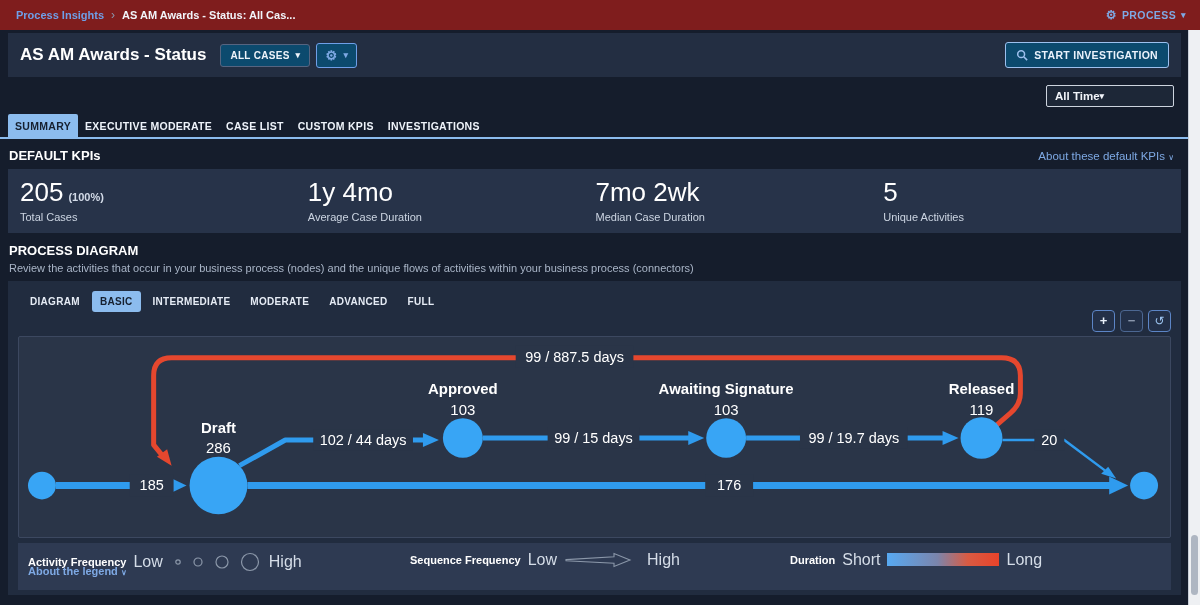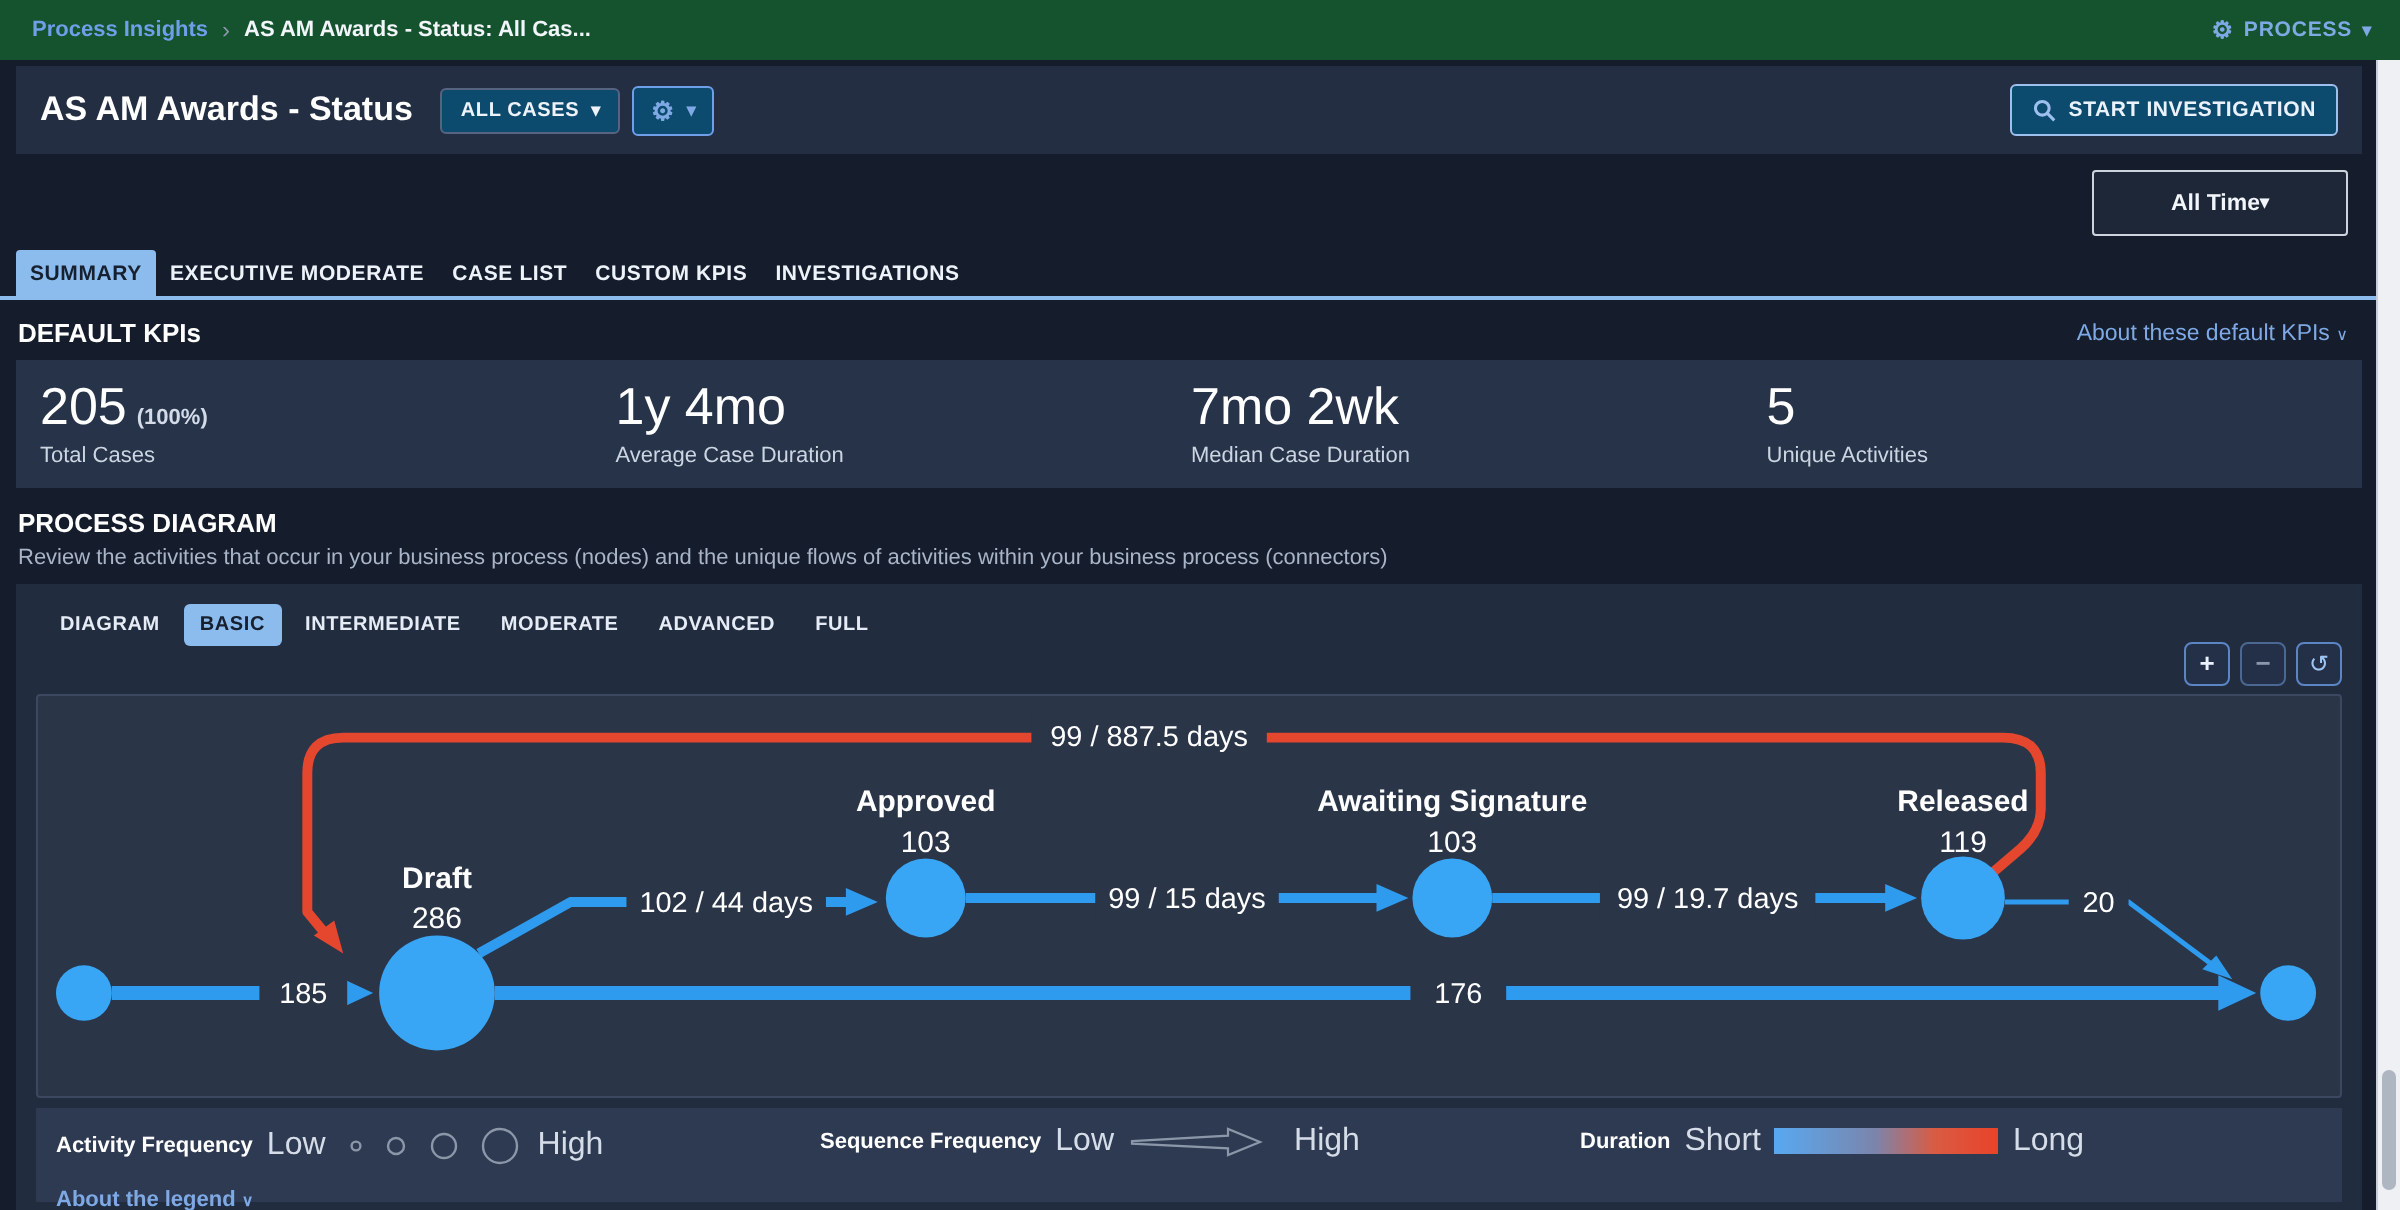"Process Insights" .topbar { background: #14532d -> #7f1d1d }
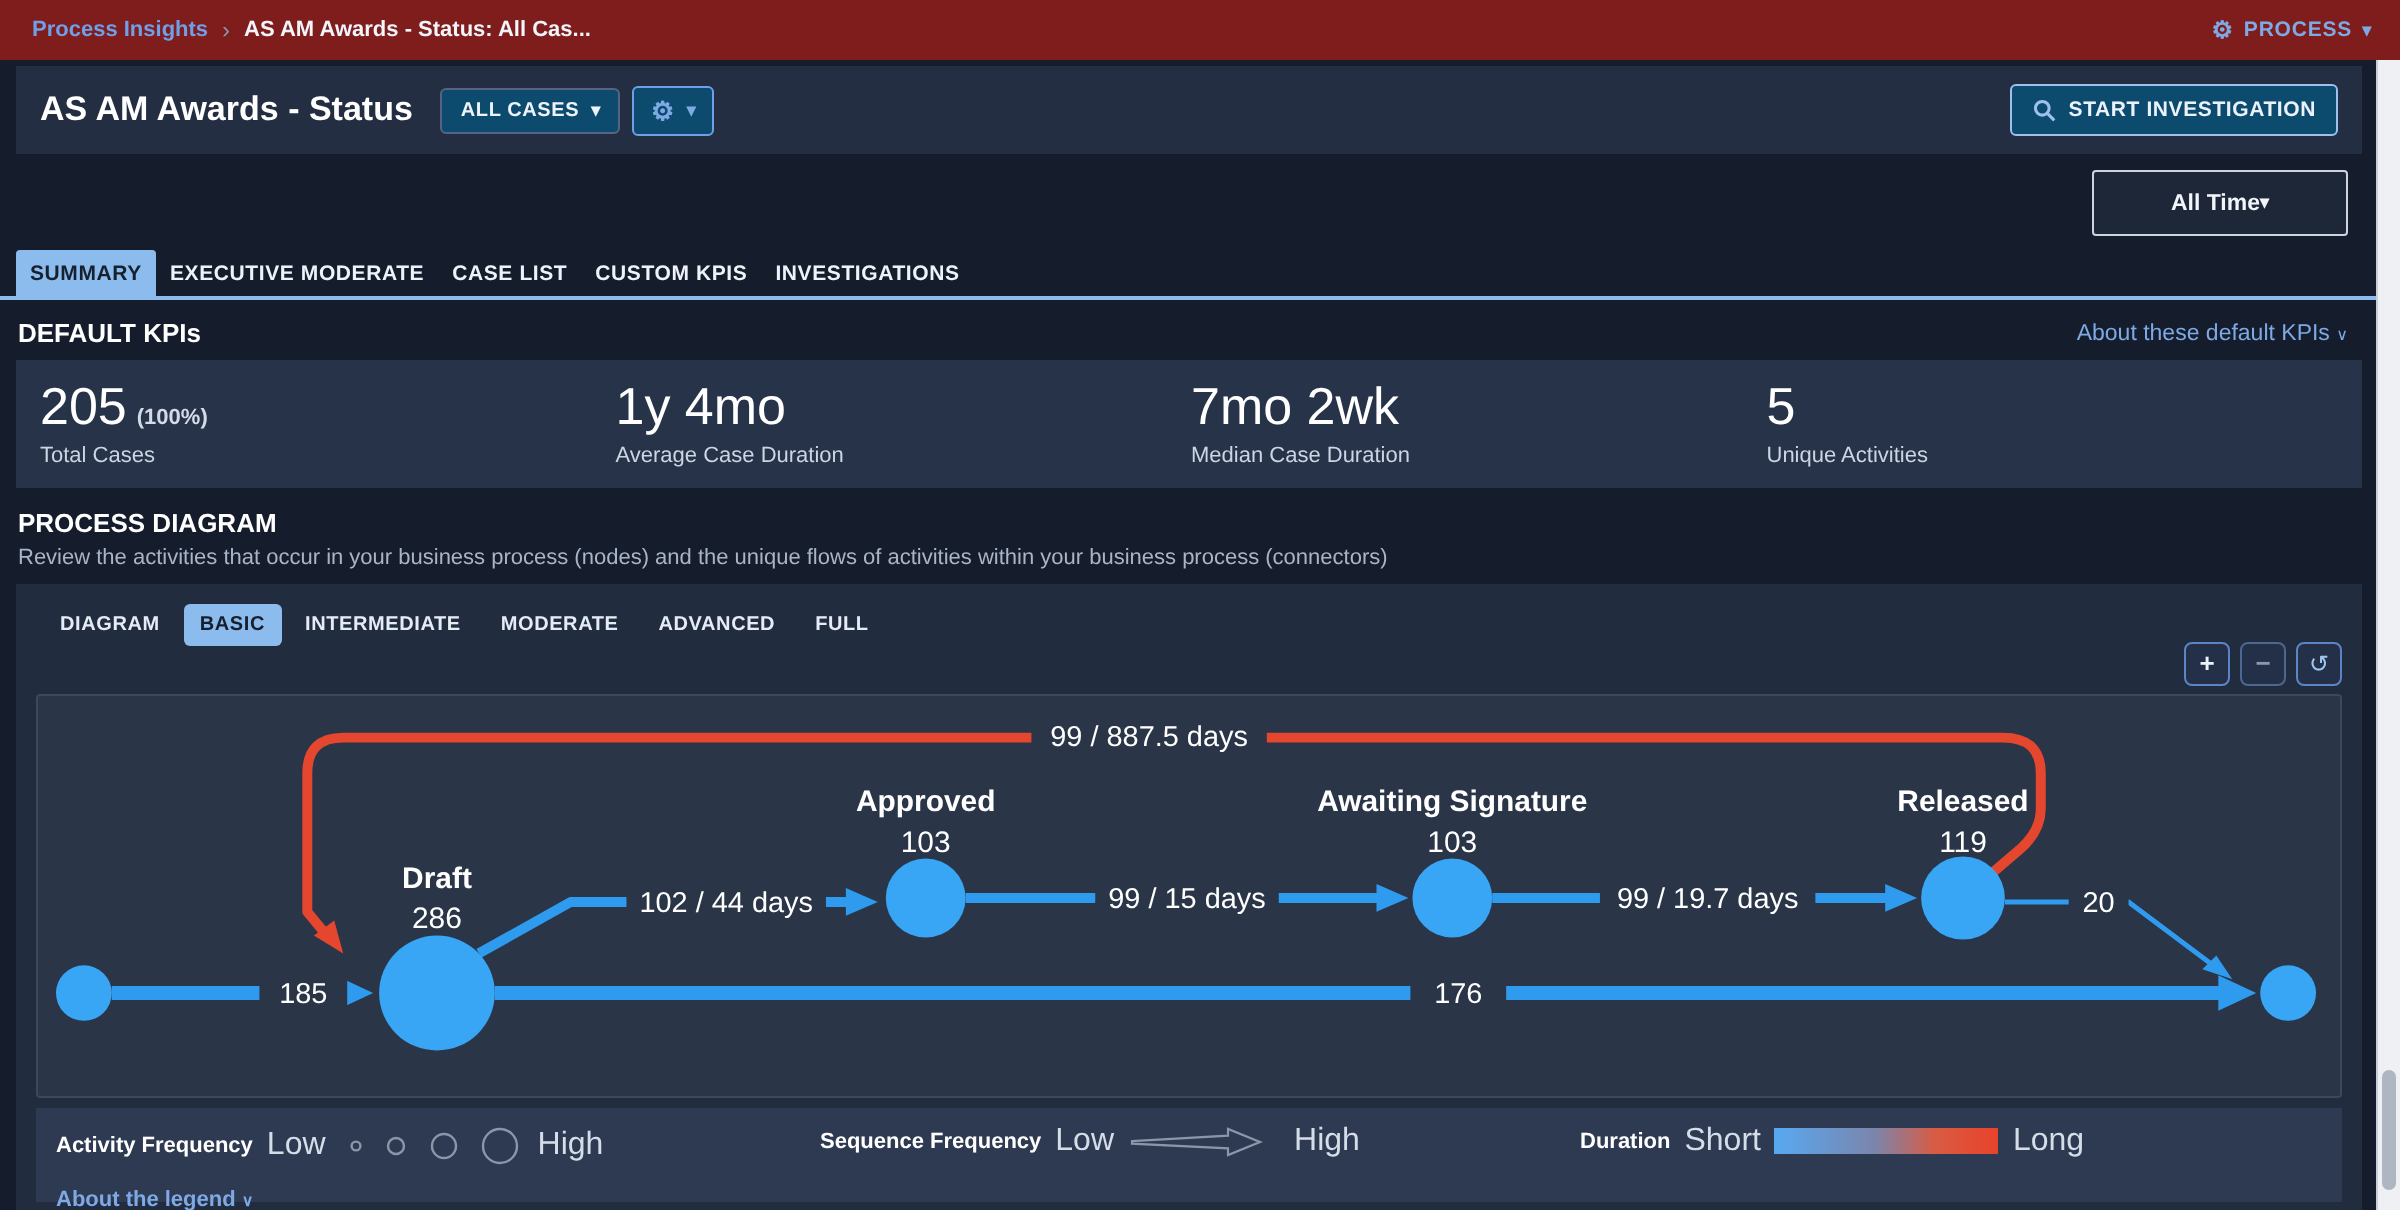"All Time" .select { height: 33px -> 22px; justify-content: center -> flex-start }
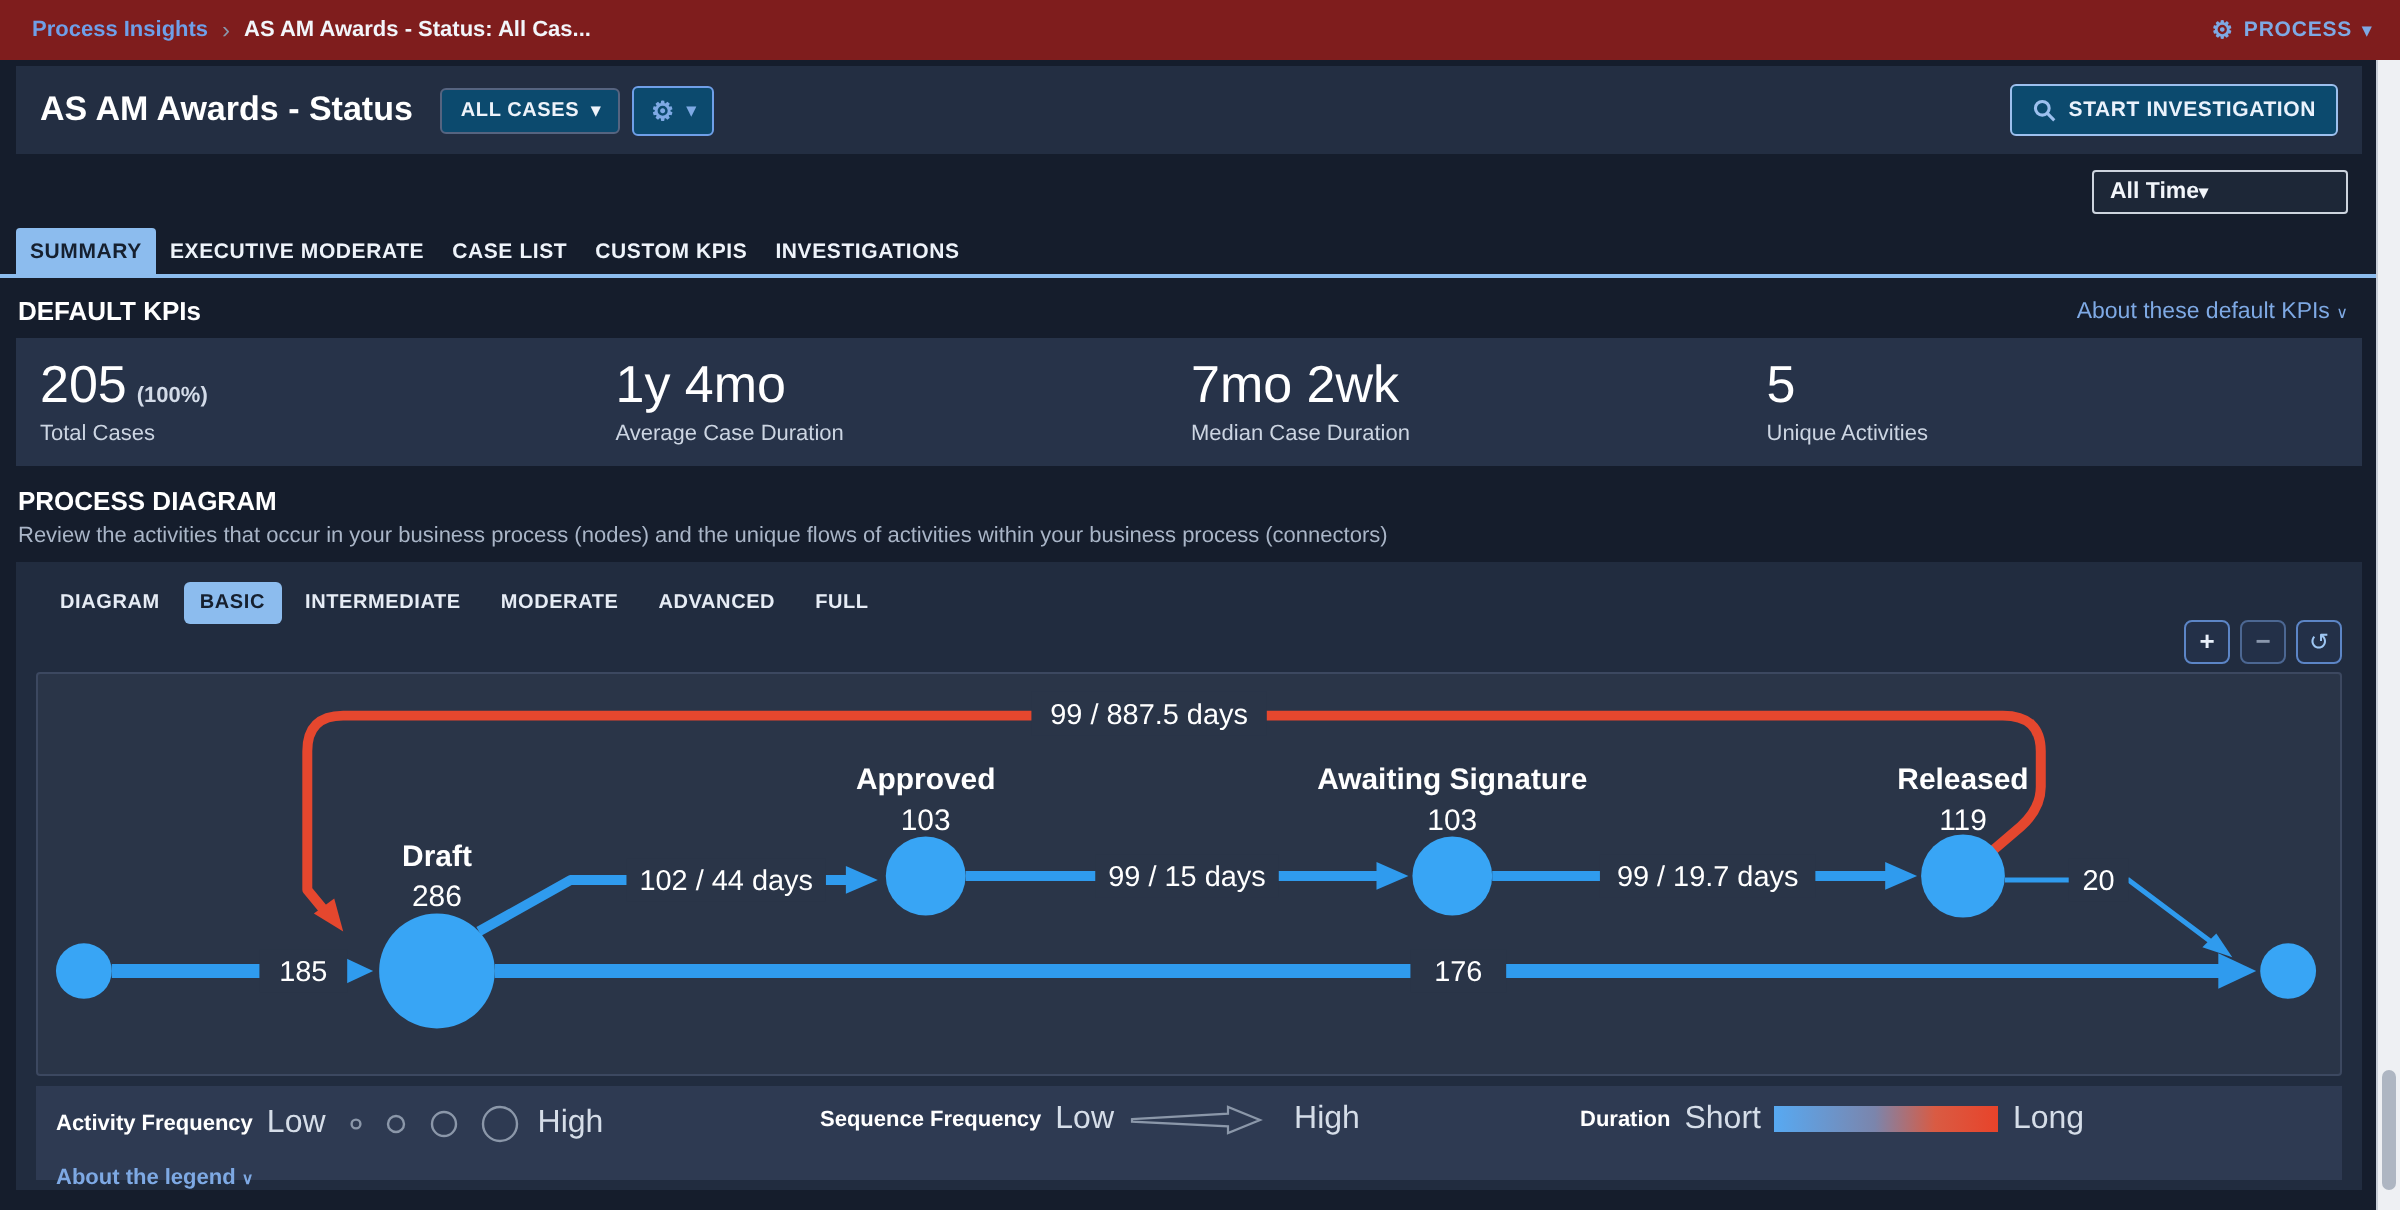"About the legend ∨" .legend-about { top: 36px -> 18px }
